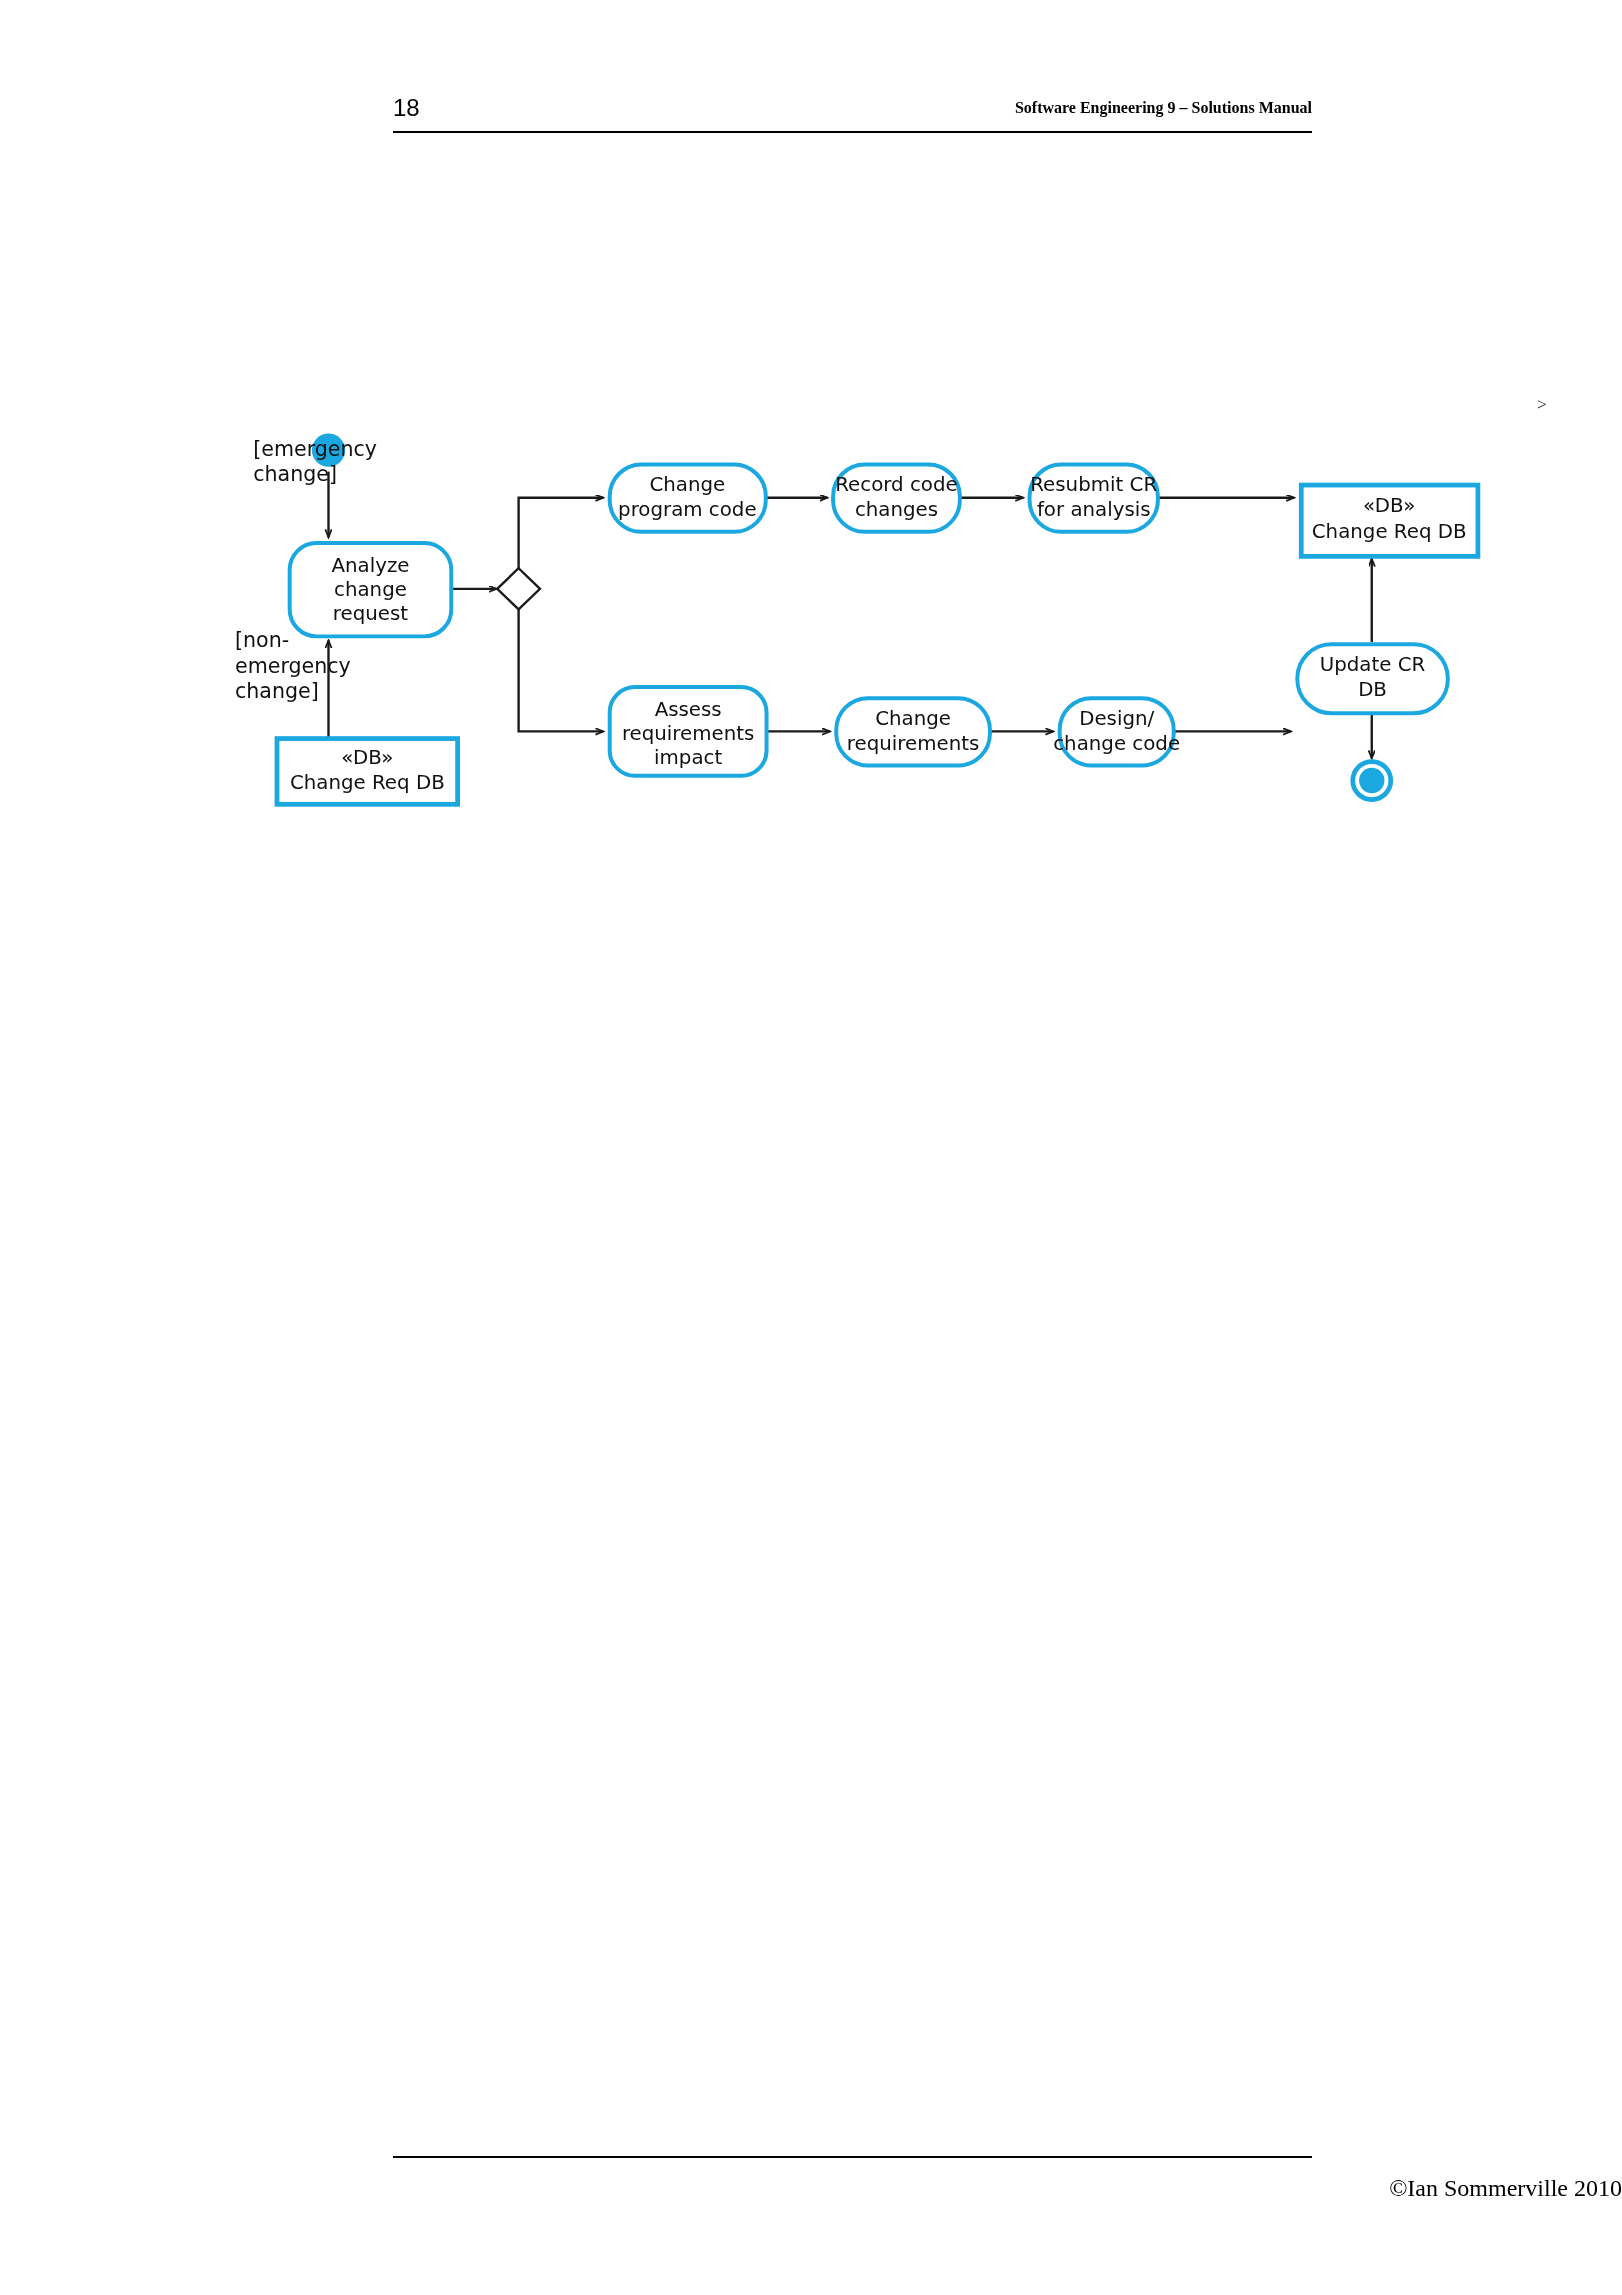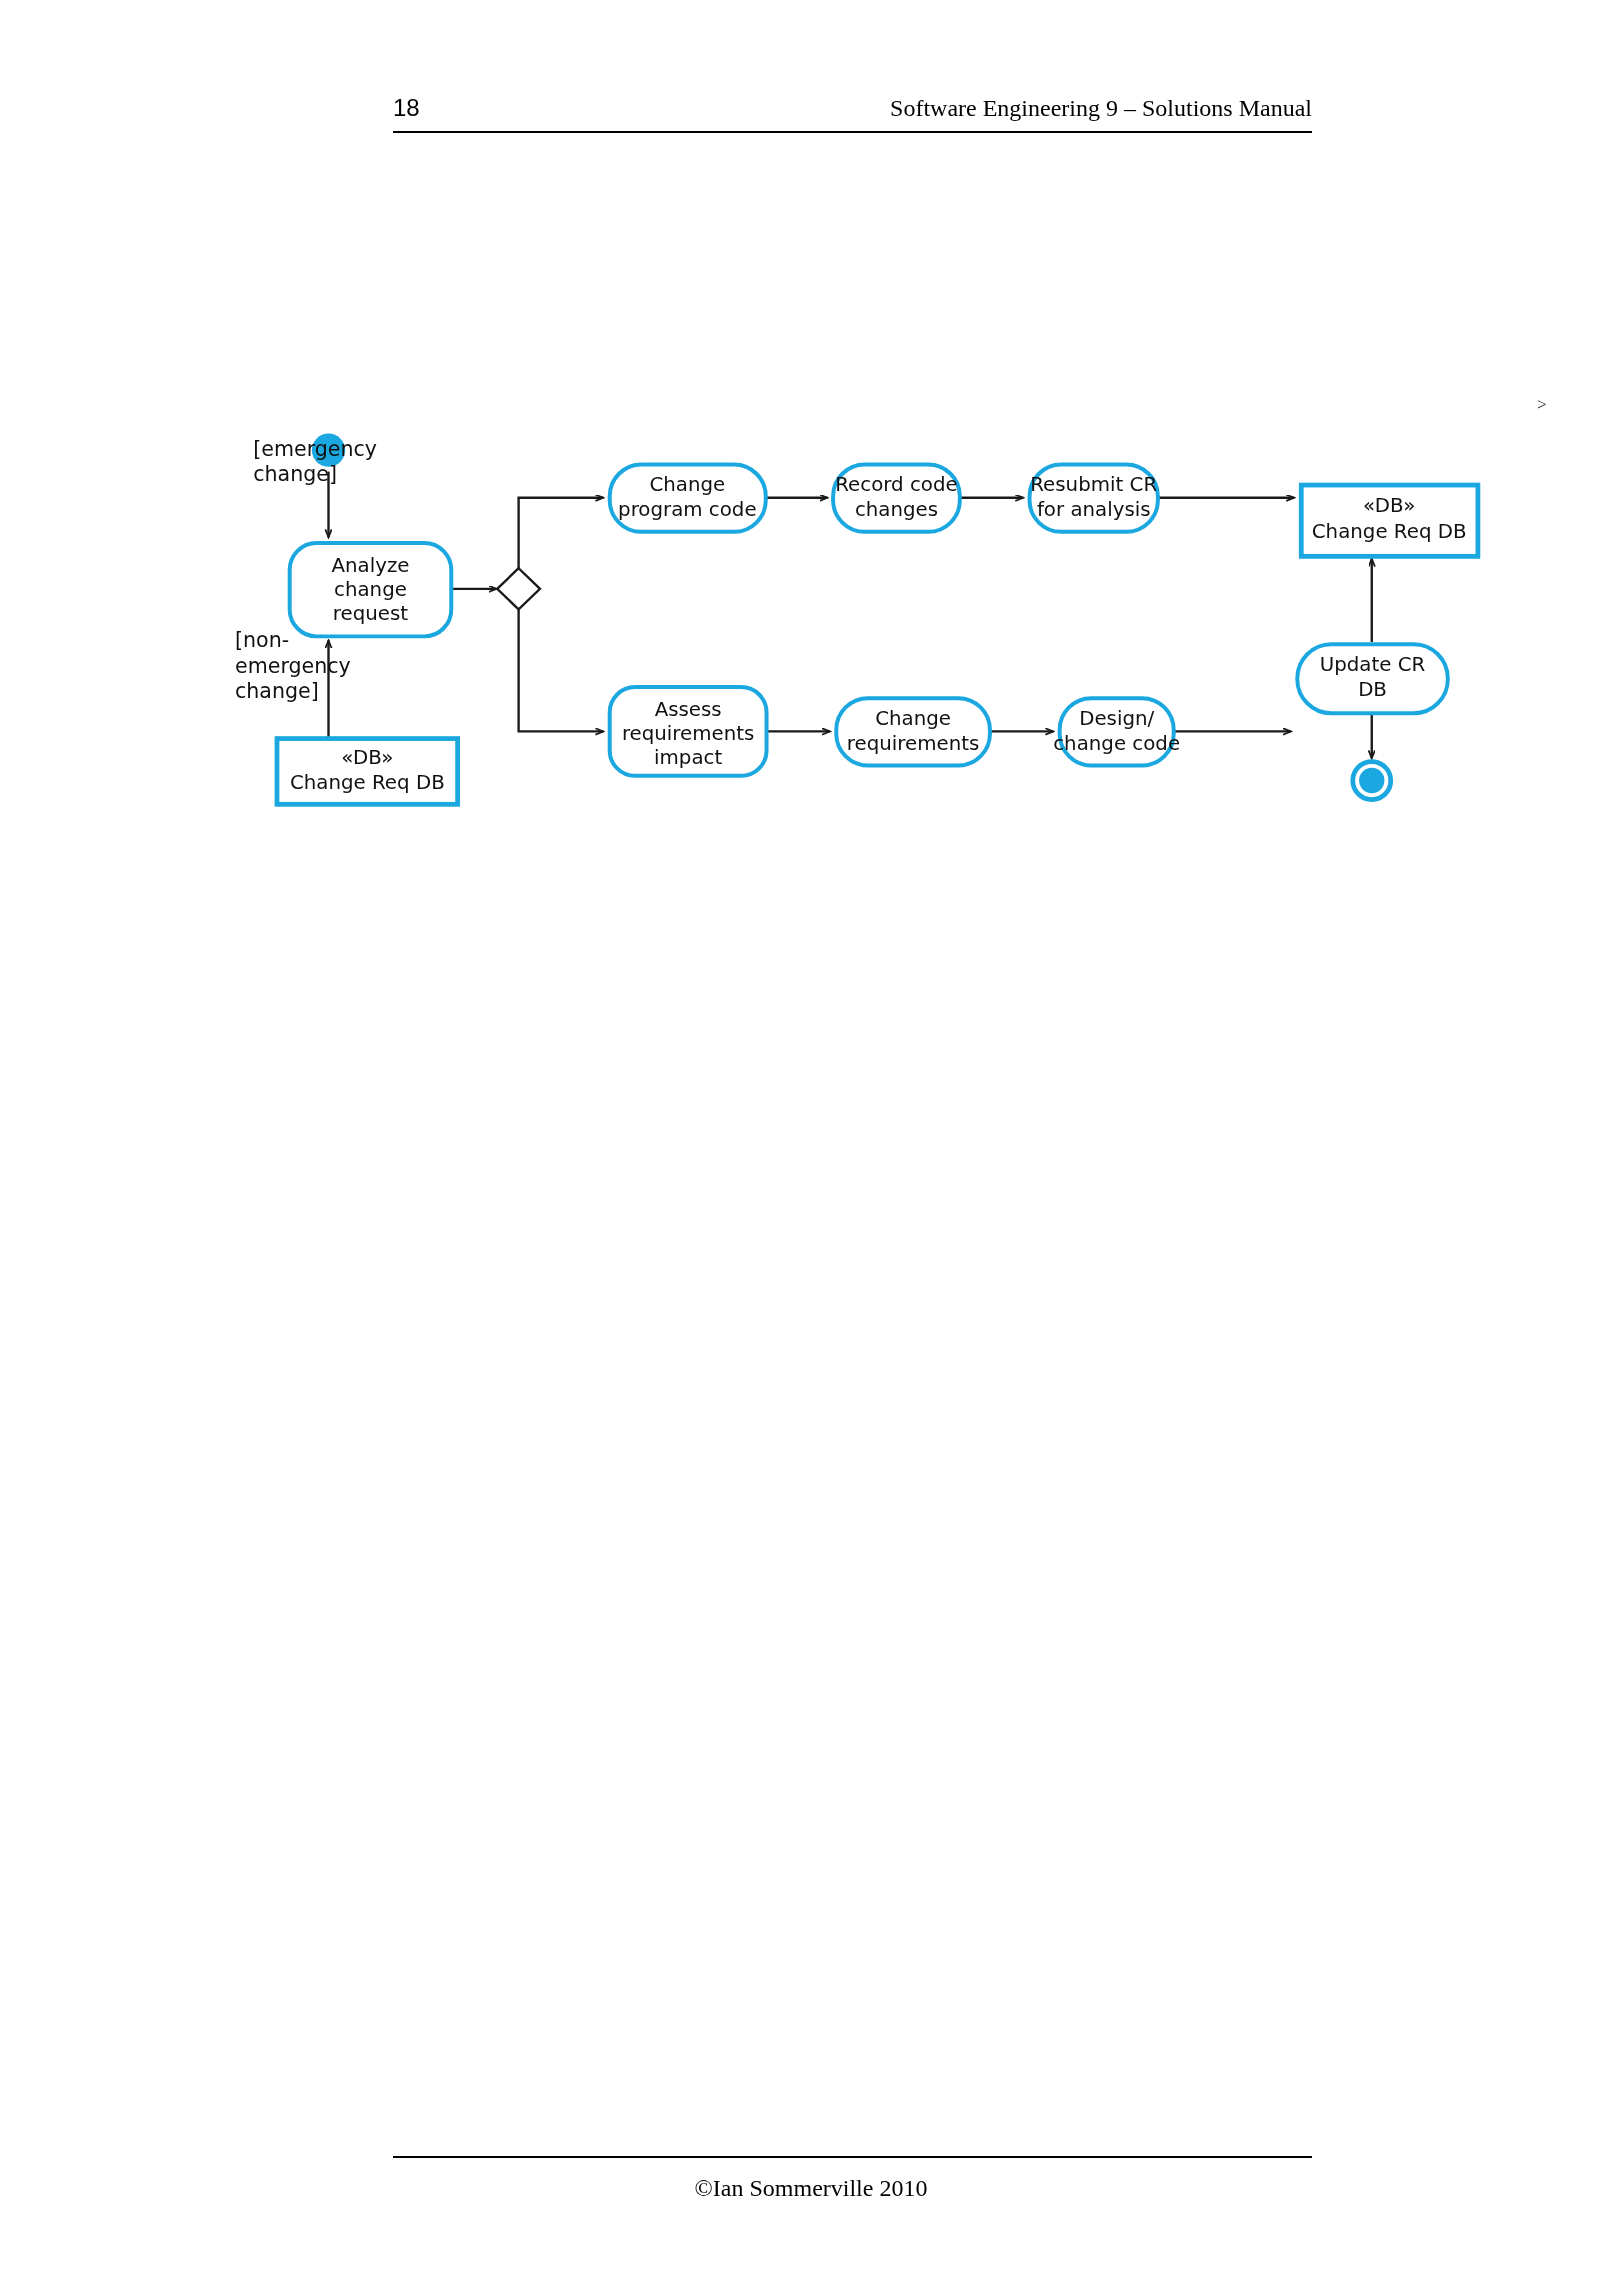"Software Engineering 9 – Solutions" .page-header .header-title { font-size: 24px -> 16px; font-weight: none -> bold }
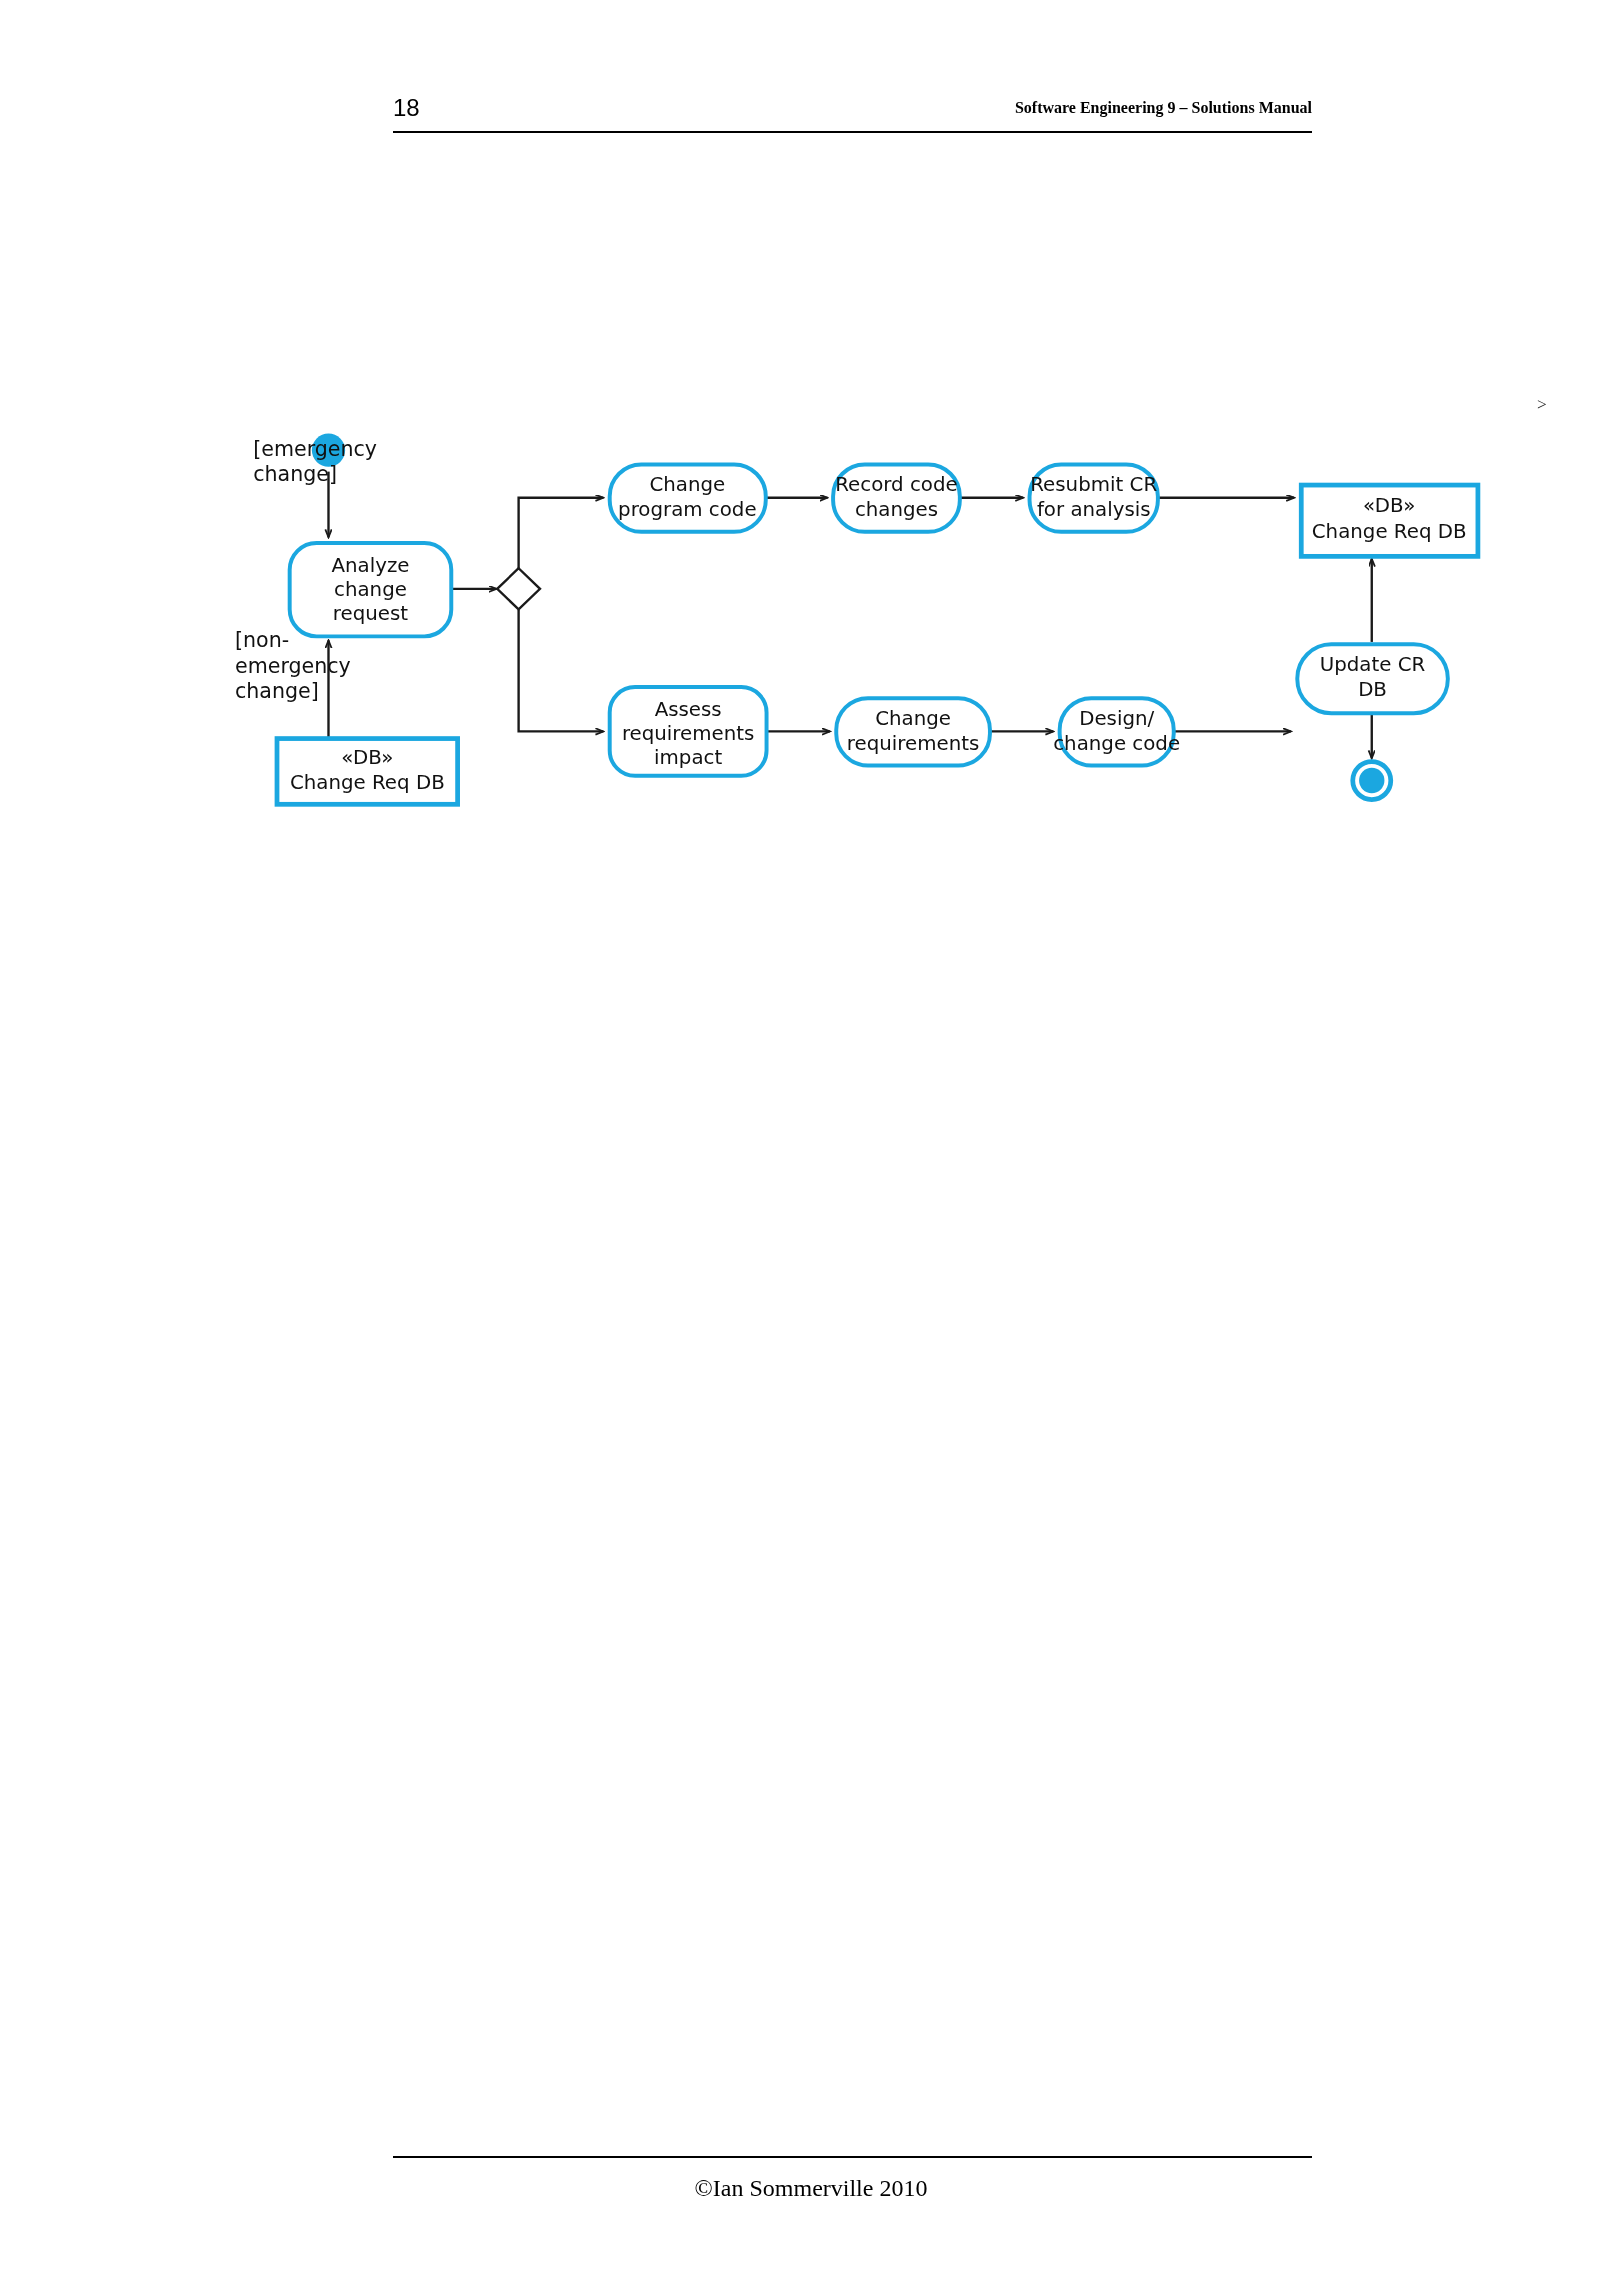"©Ian Sommerville 2010" .footer-text { text-align: center -> right }
